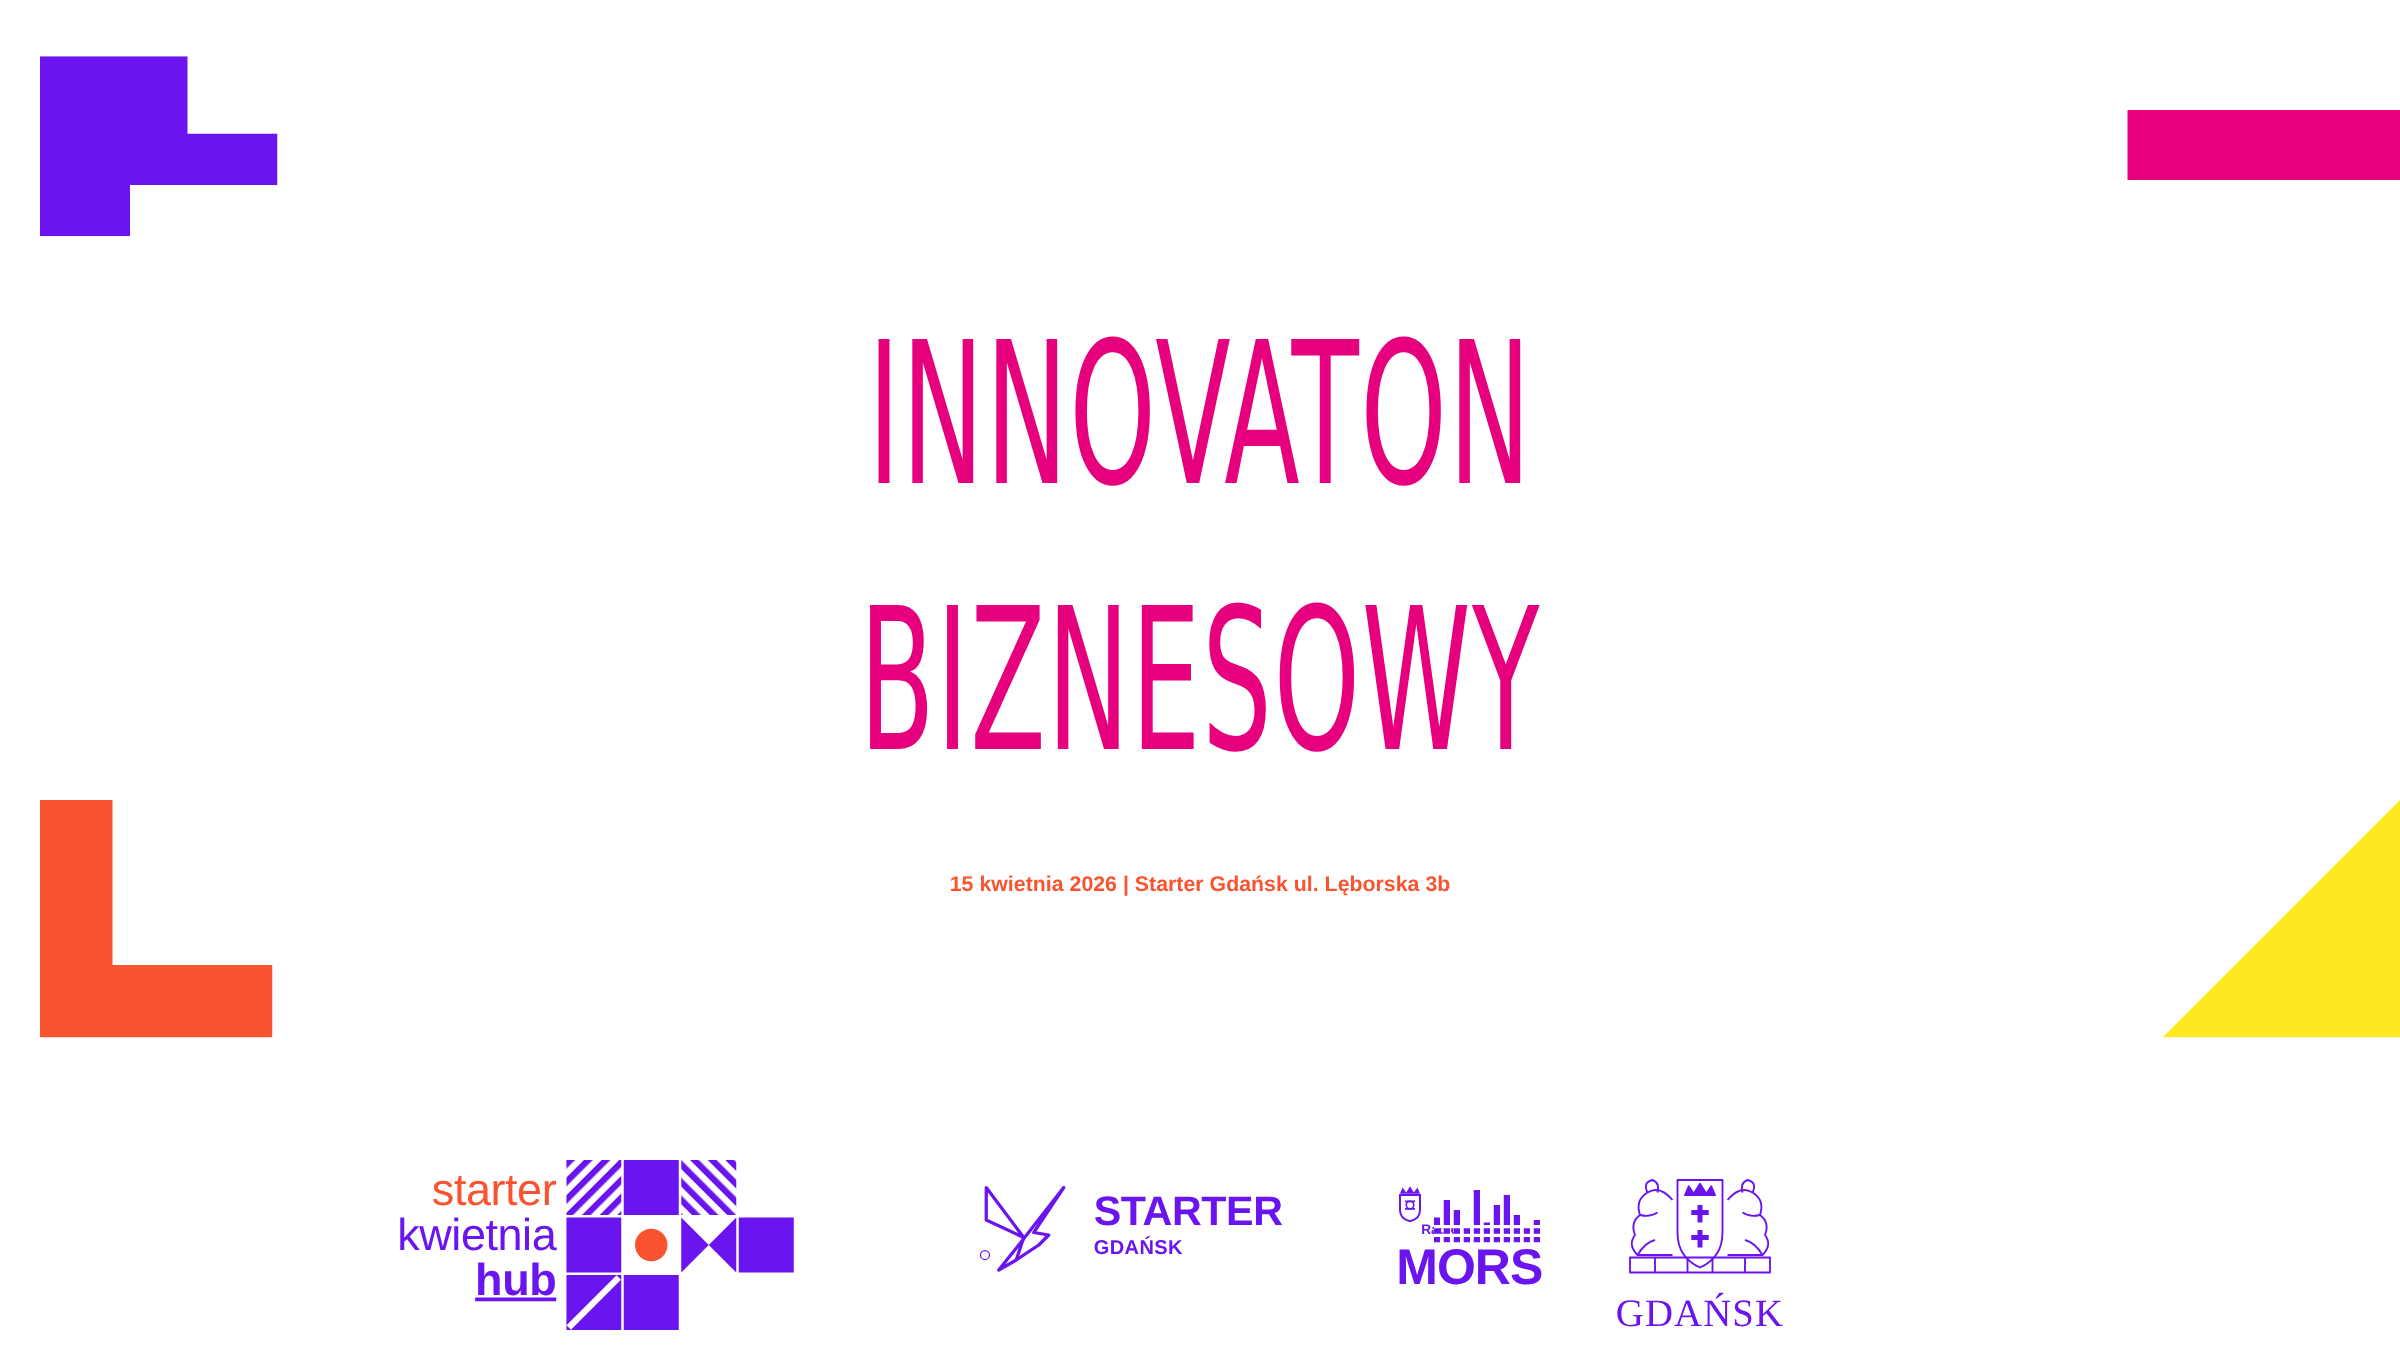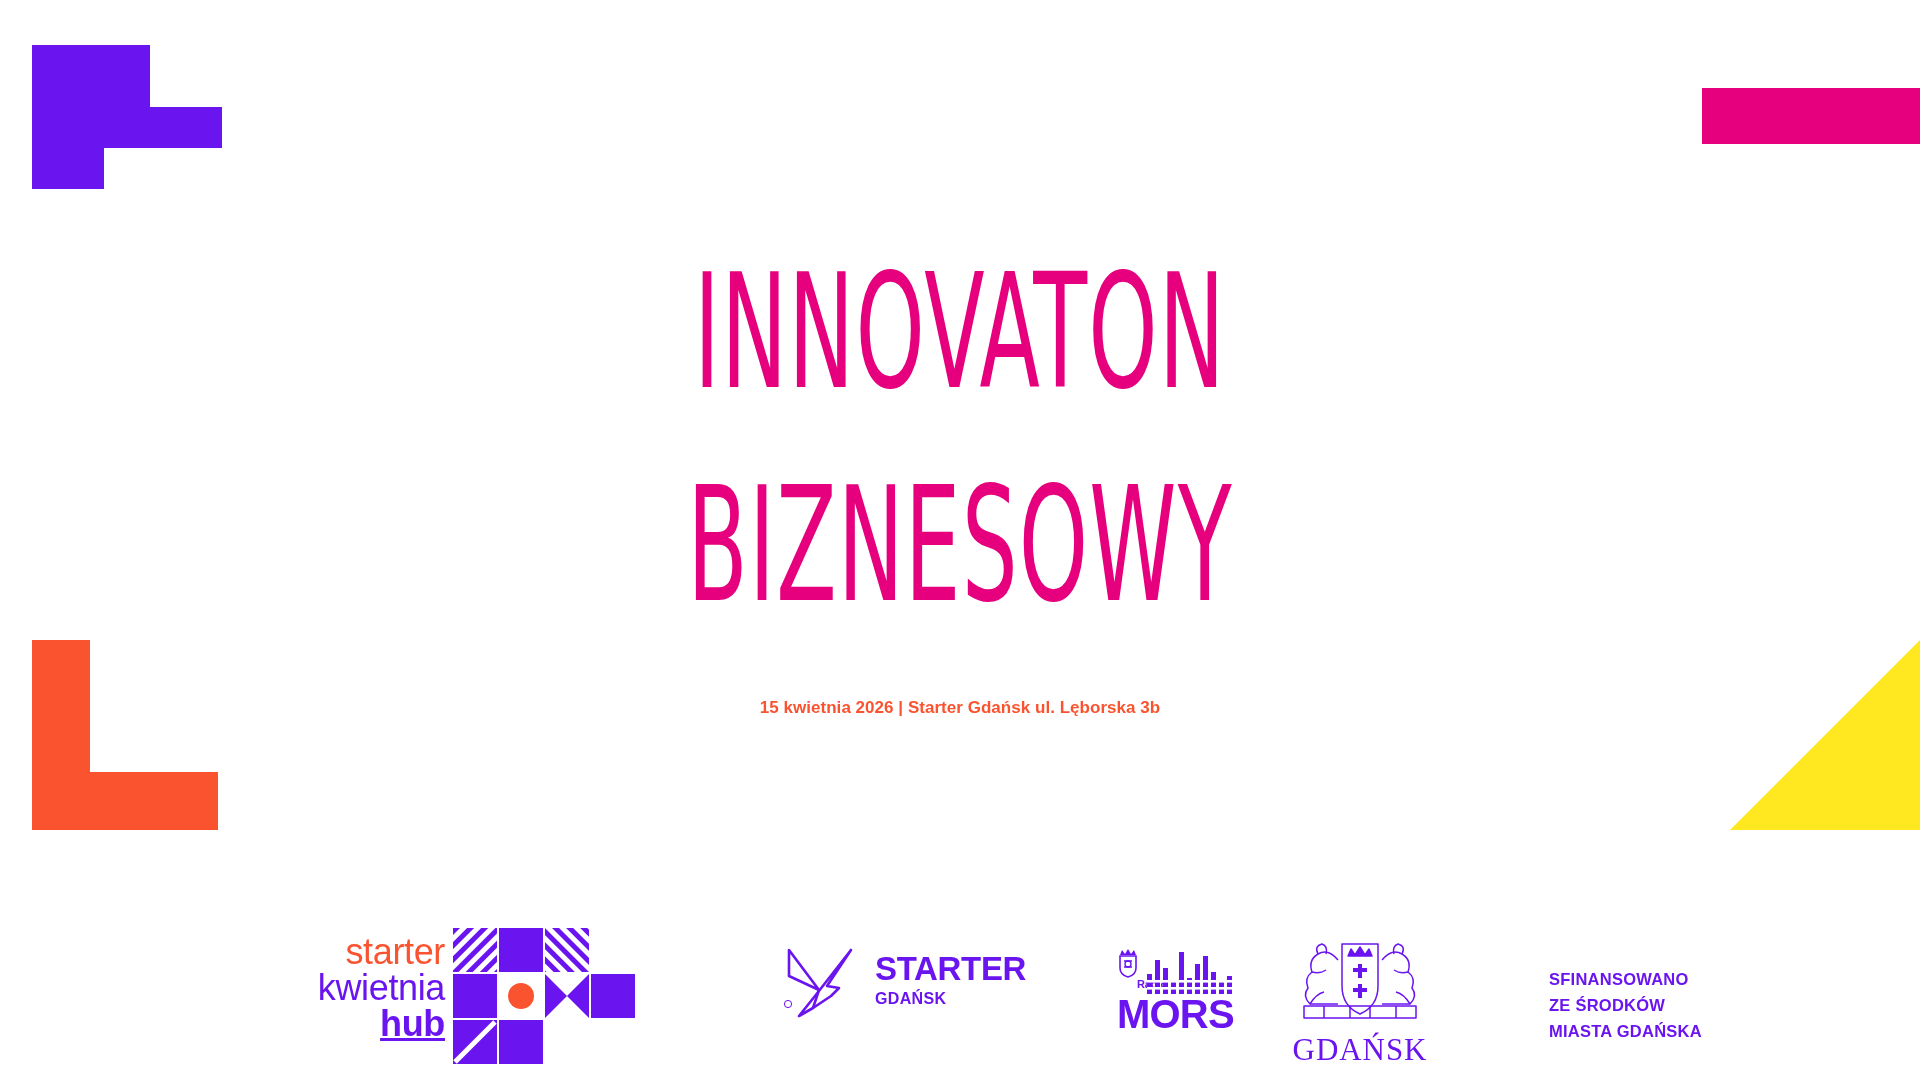"SFINANSOWANO" div.logo { html: <div> <div>SFINANSOWANO</div> <div>ZE ŚRODKÓW</div> <div>MIASTA GDAŃSKA</div> </div> -> none }
